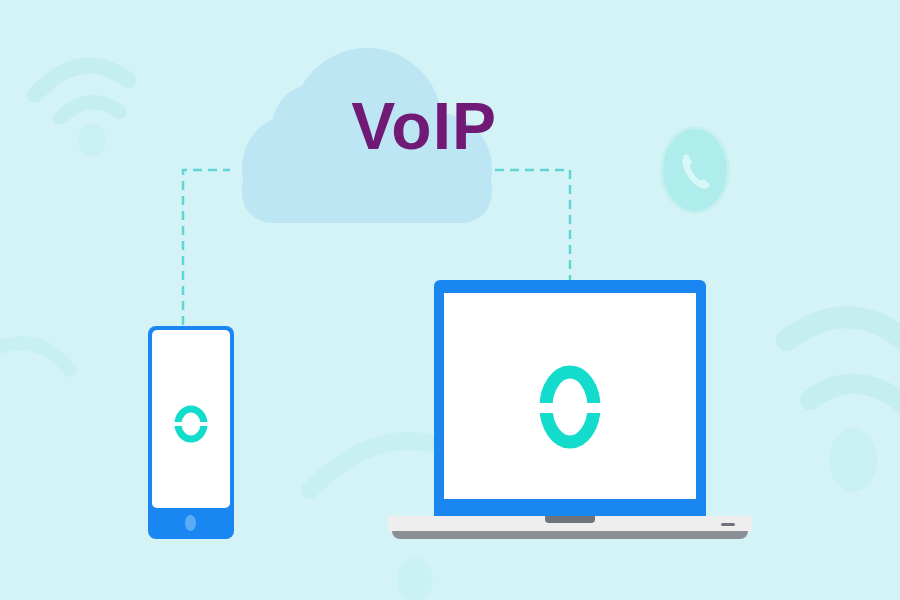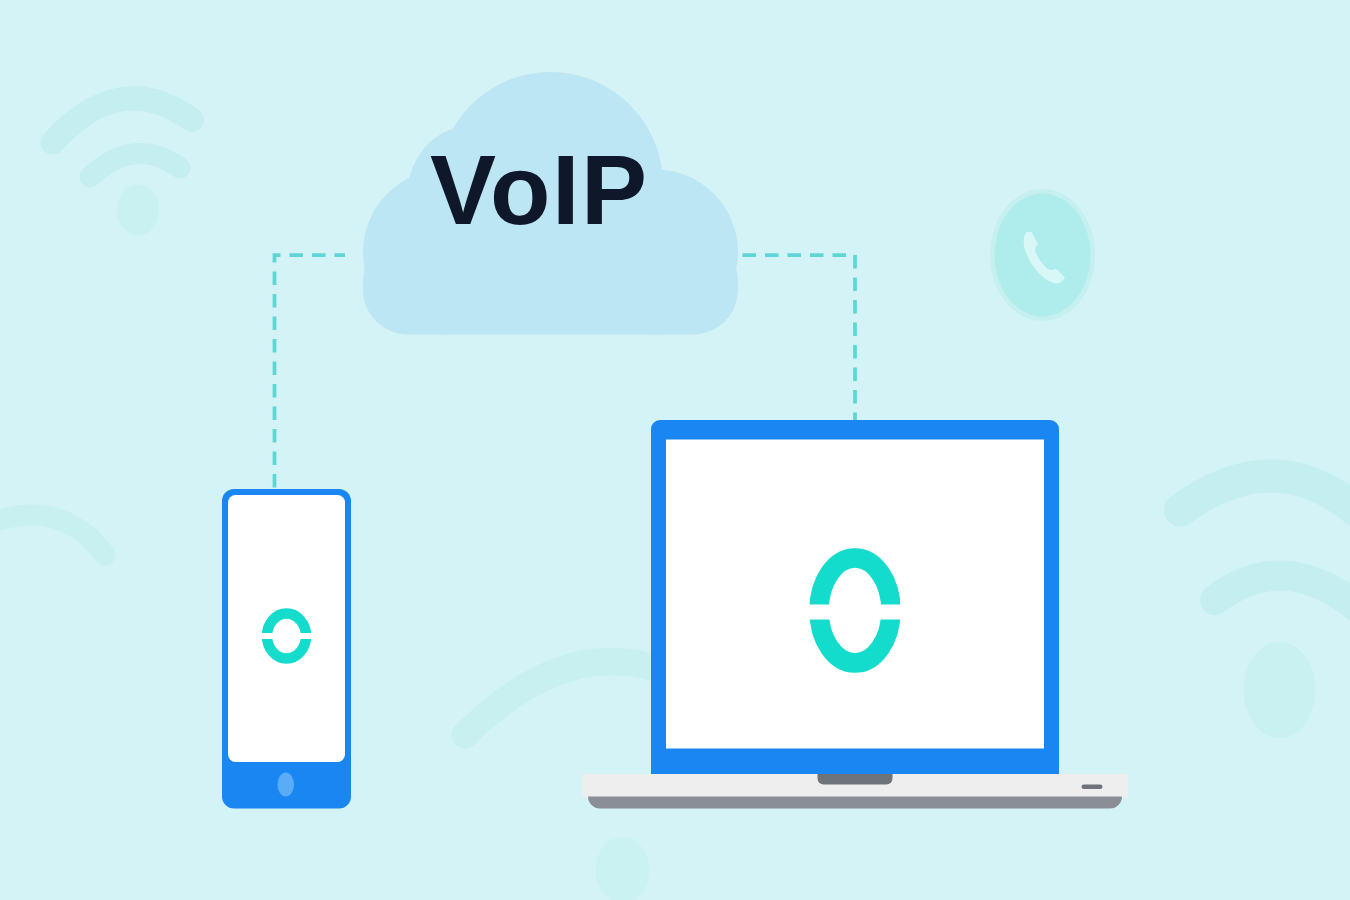"VoIP" div.abs { color: #0f172a -> #701a75; text-align: center -> right }
